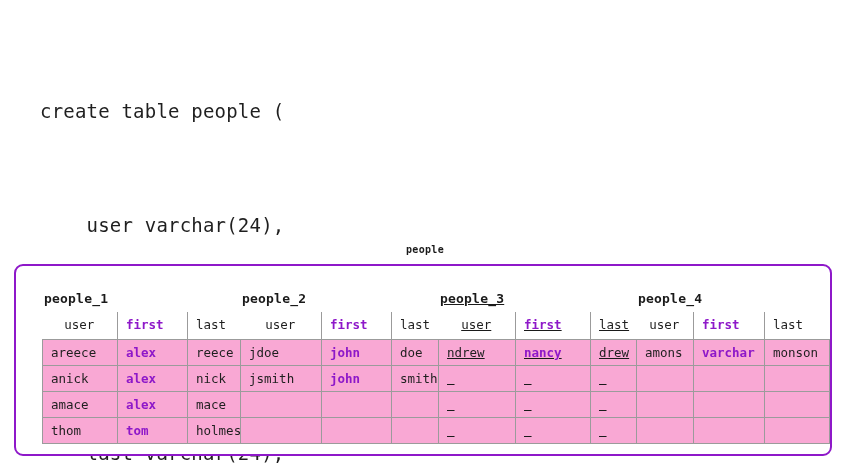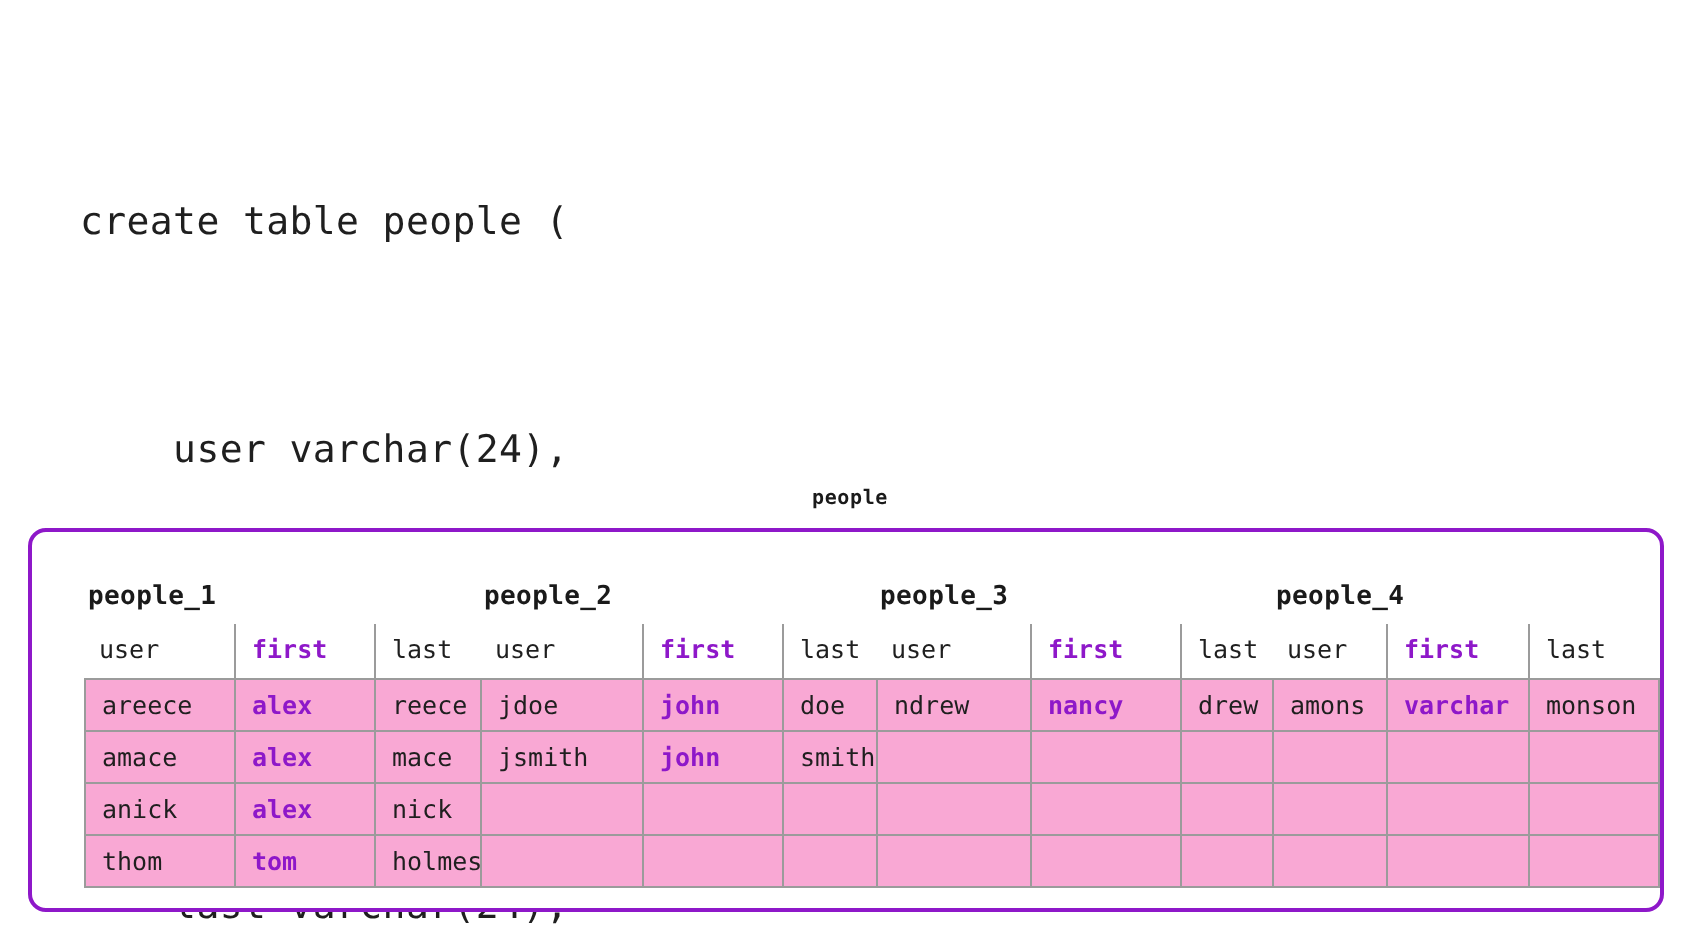"people_3" div.shard { text-decoration: none -> underline }
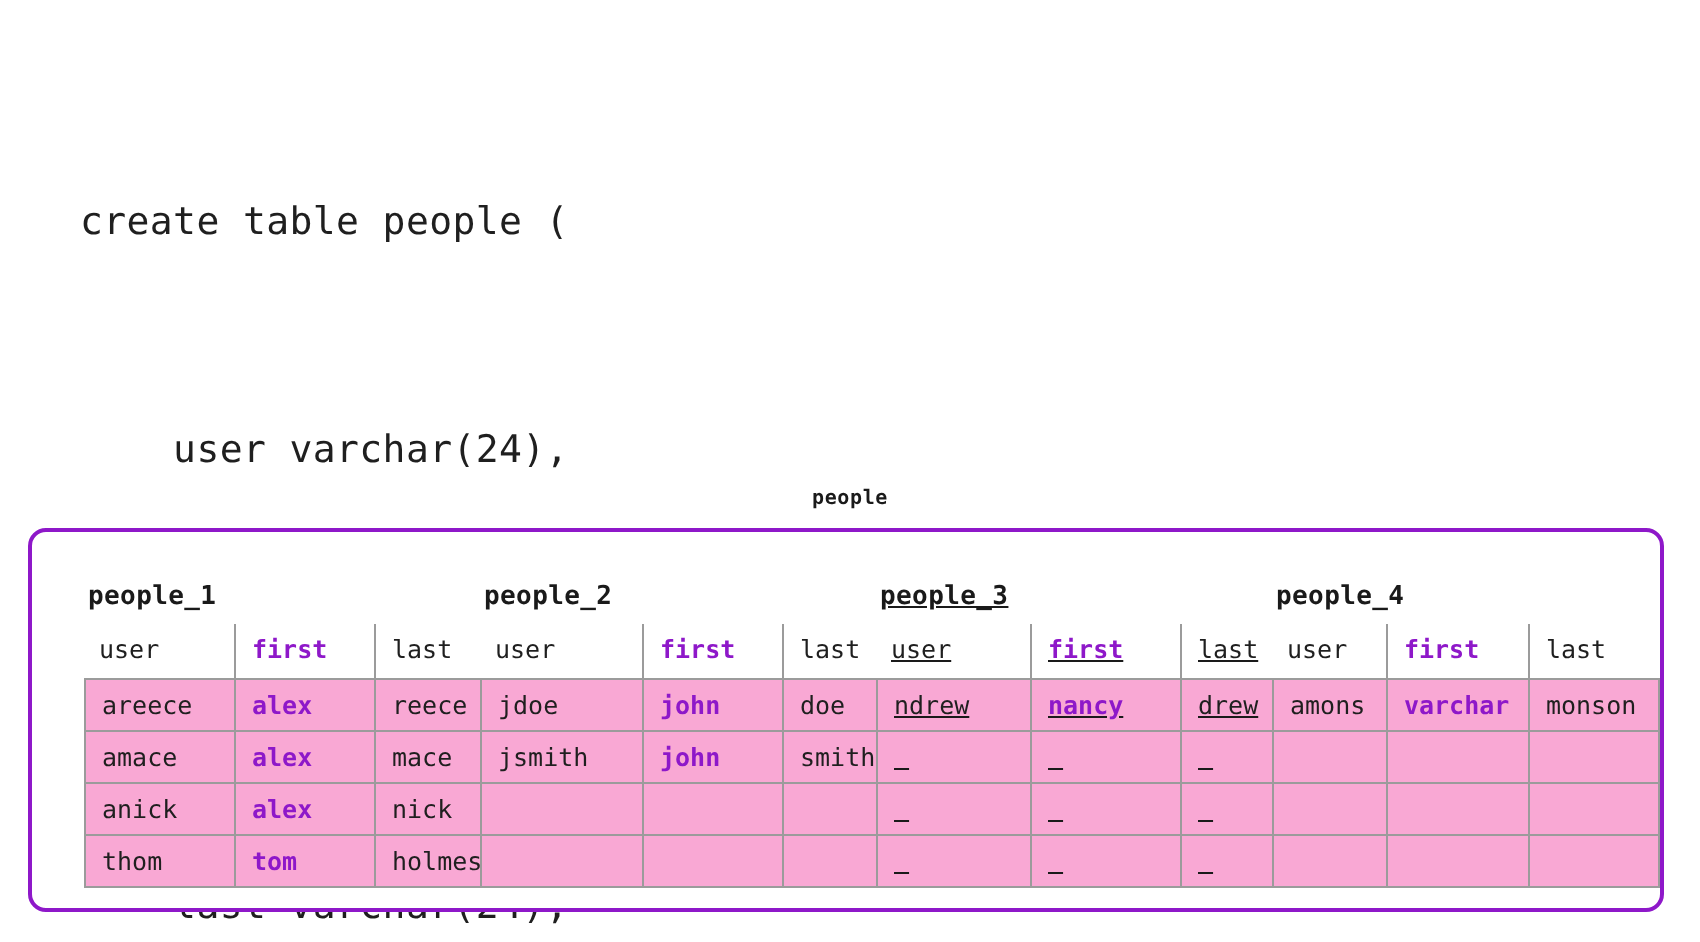"user" table.shard-table th:first-child { text-align: none -> center }
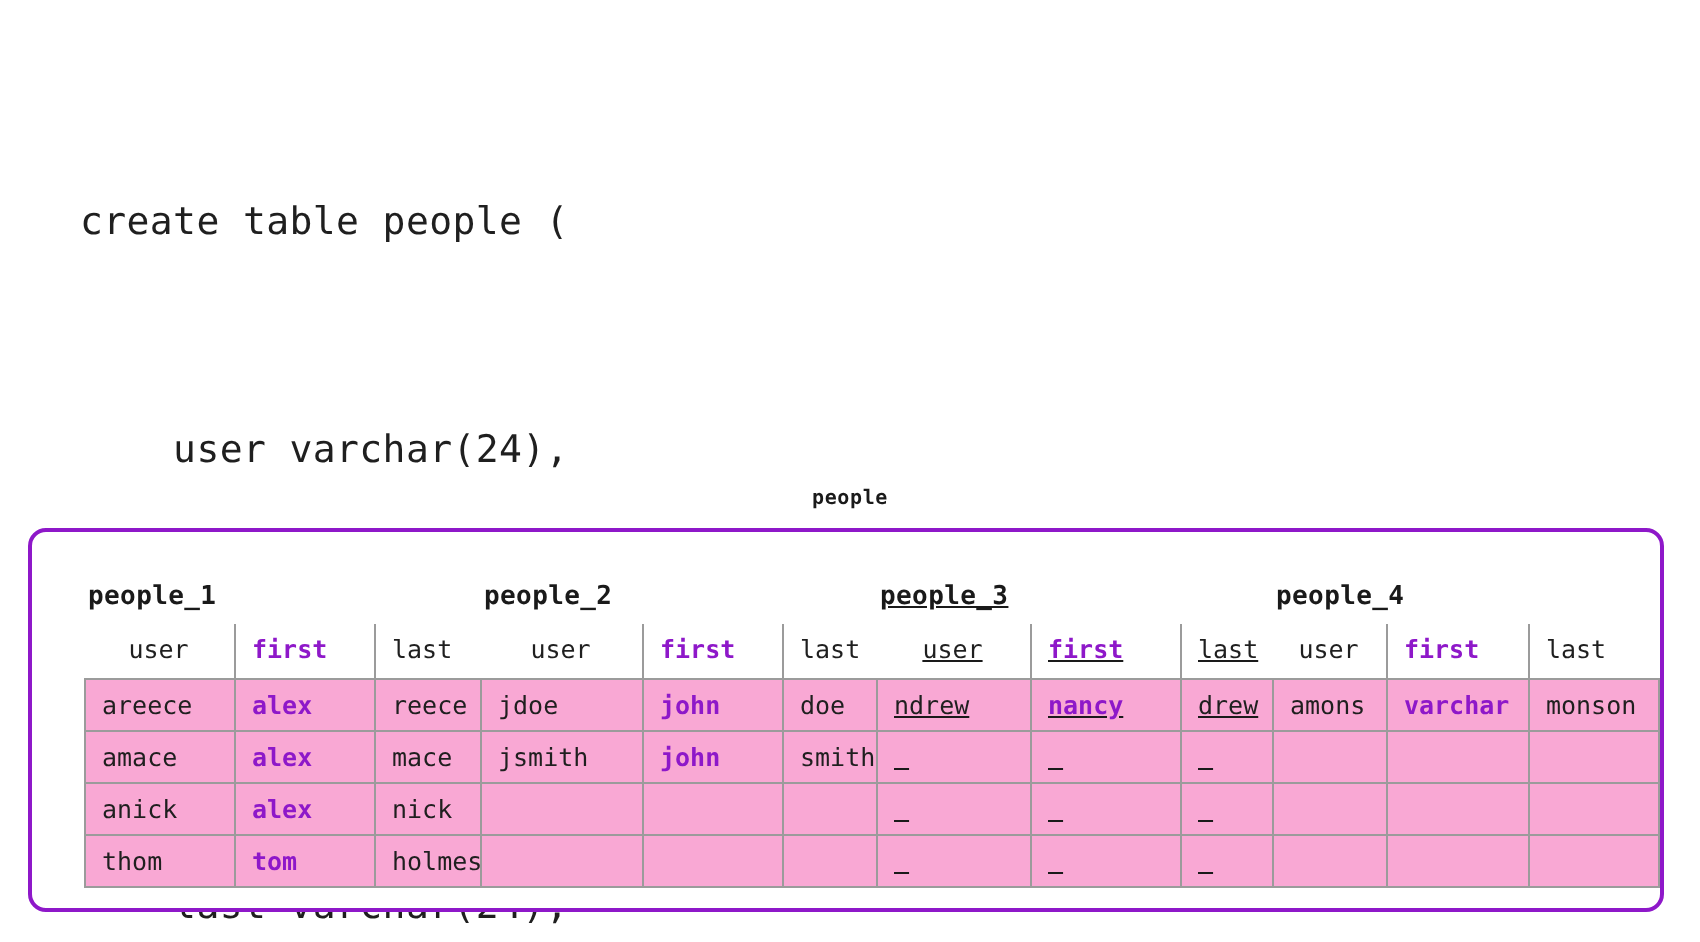"amace" tr { order: before "anick" -> after "anick" }
